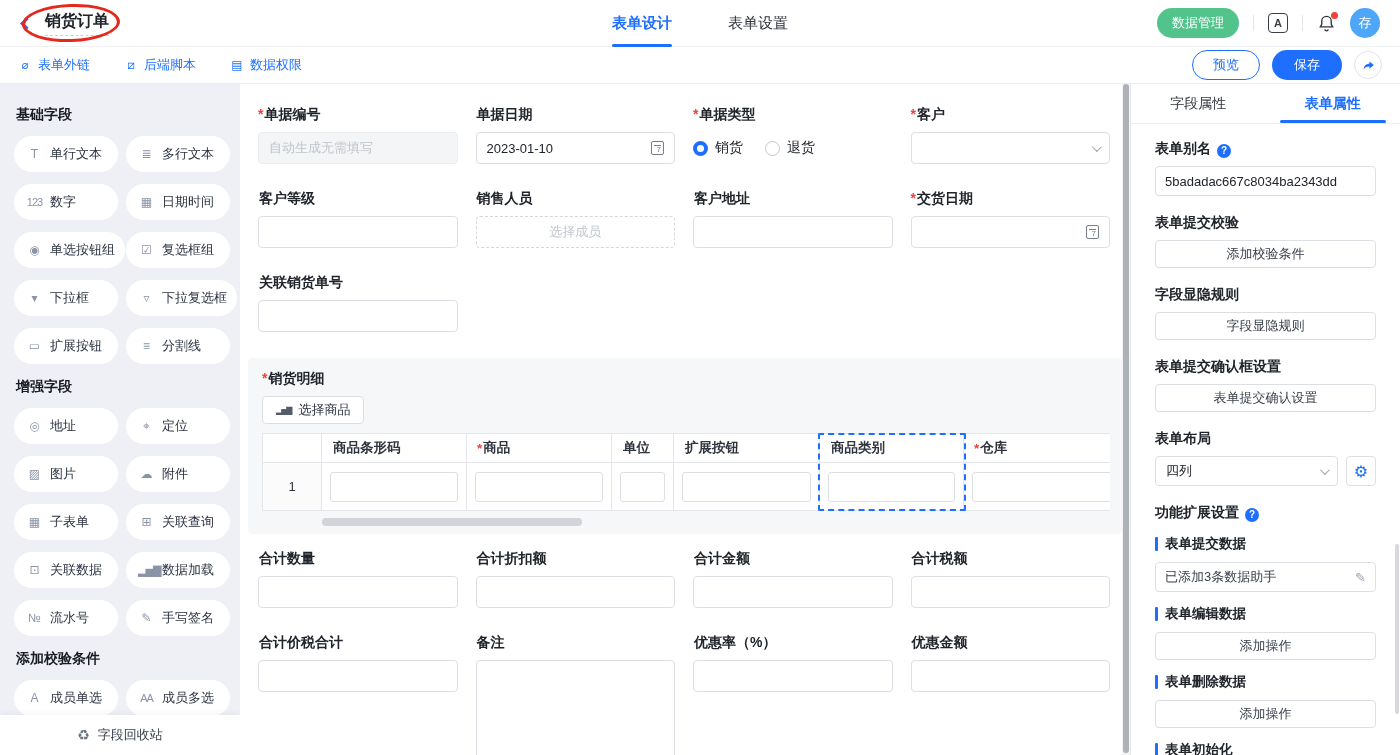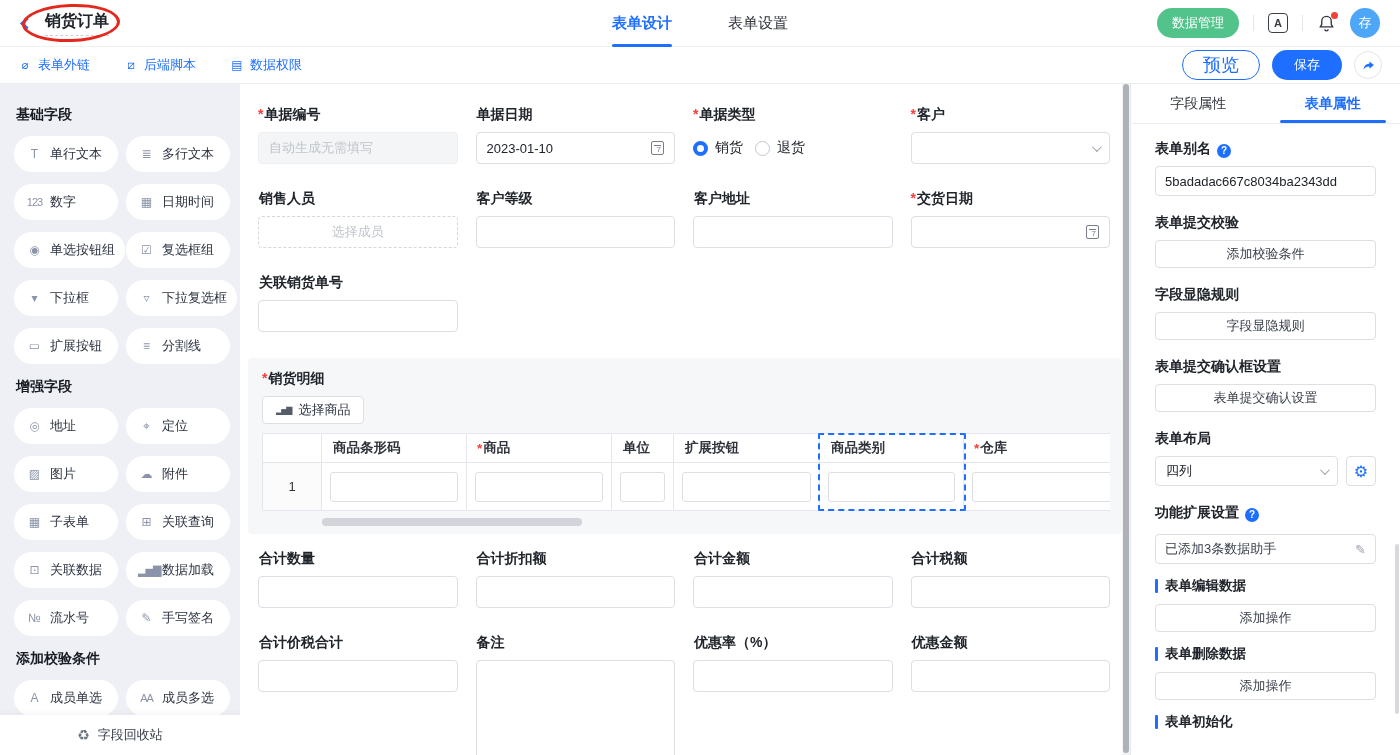"预览" .btn-preview { font-size: 18px -> 13px }
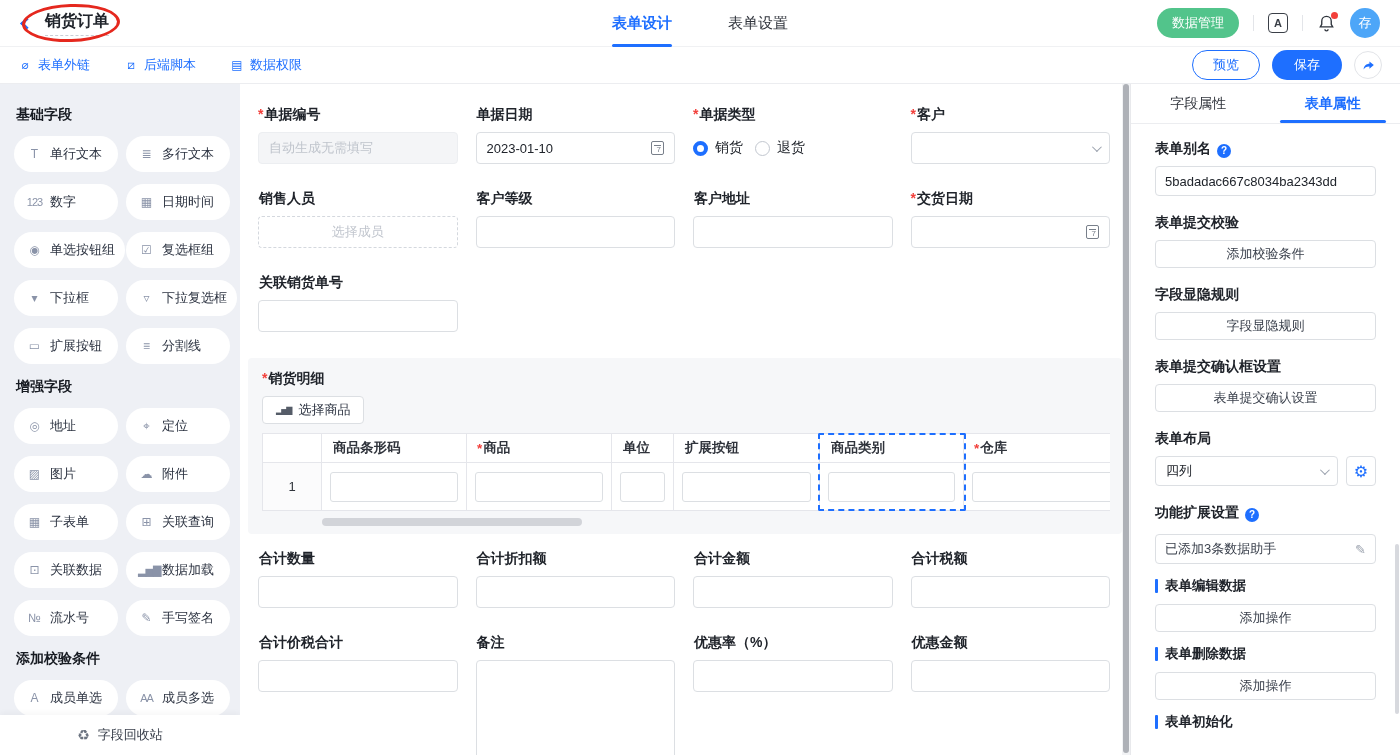"销货" .radio-row { gap: 12px -> 22px }
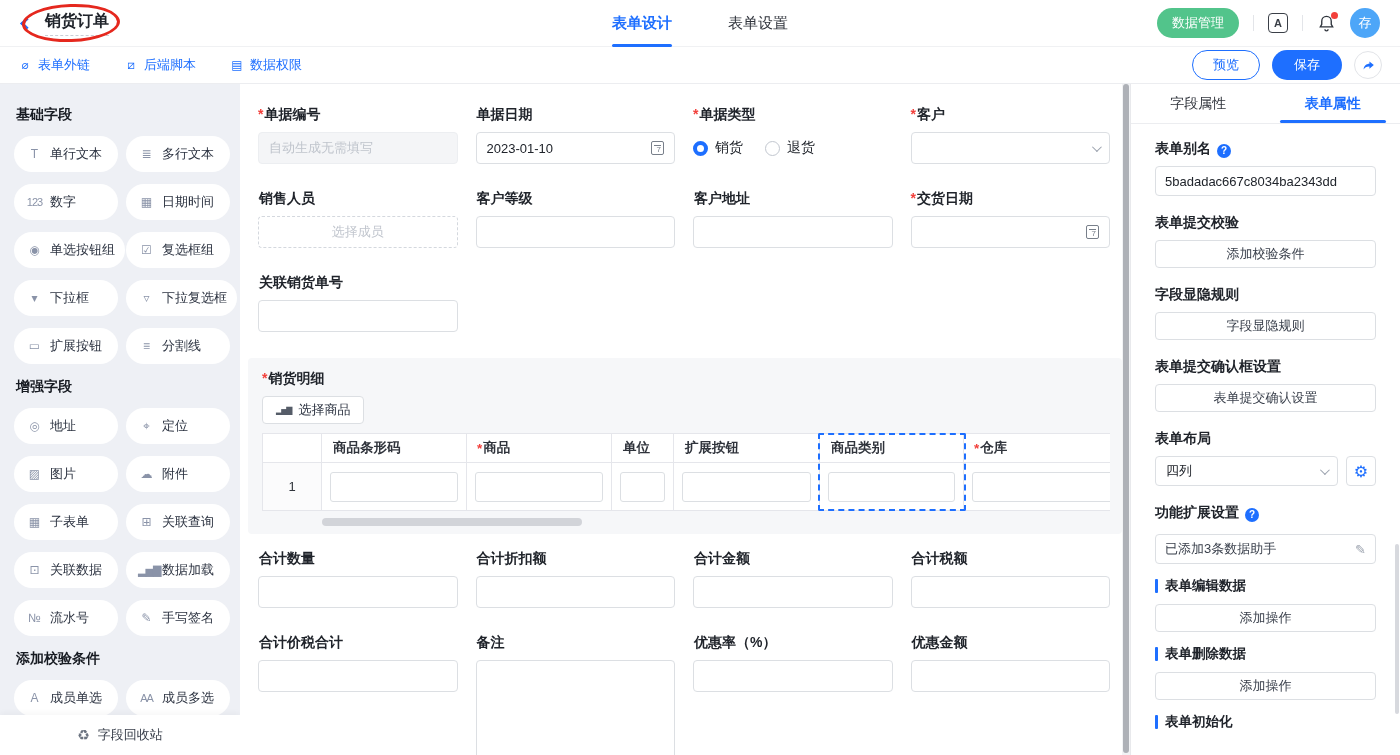"销售人员" div.field { order: before "客户等级" -> after "客户等级" }
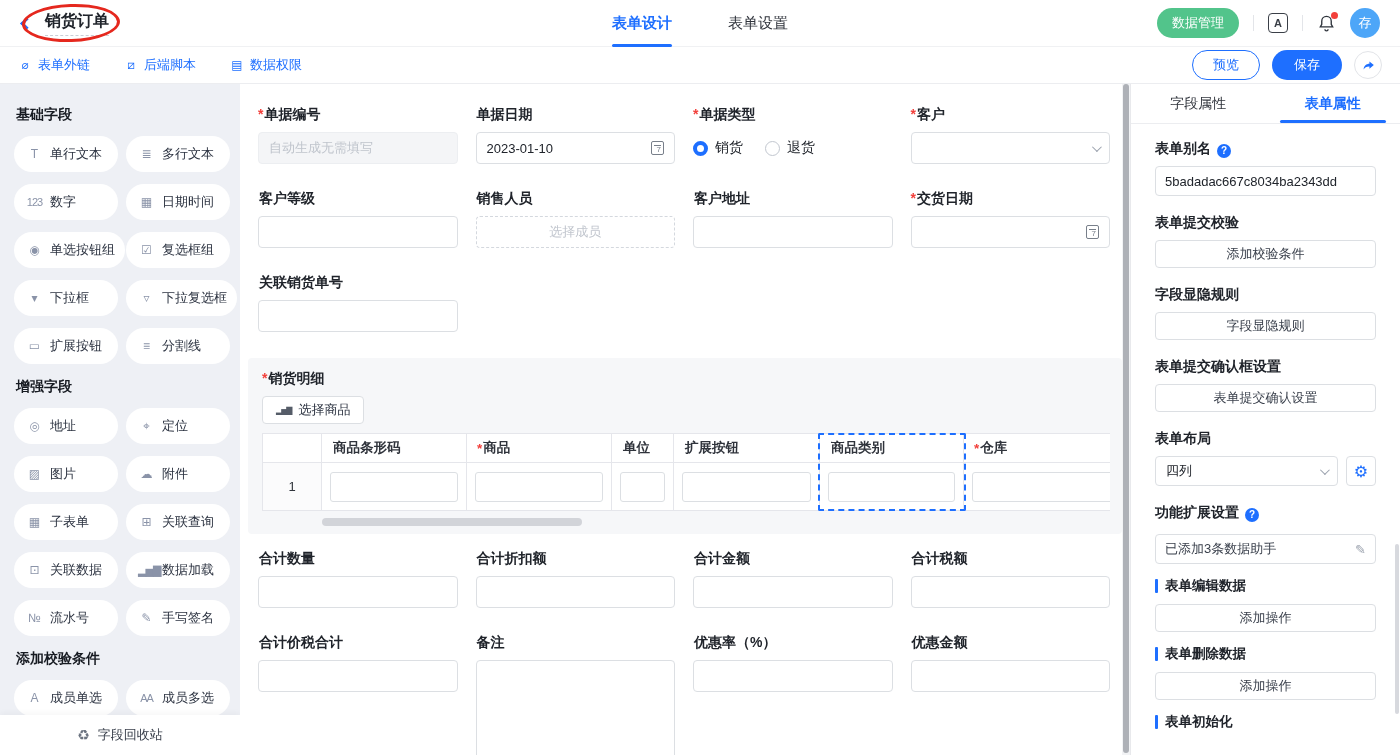"表单提交数据" div.bar-label { html: none -> <div>表单提交数据</div> }
